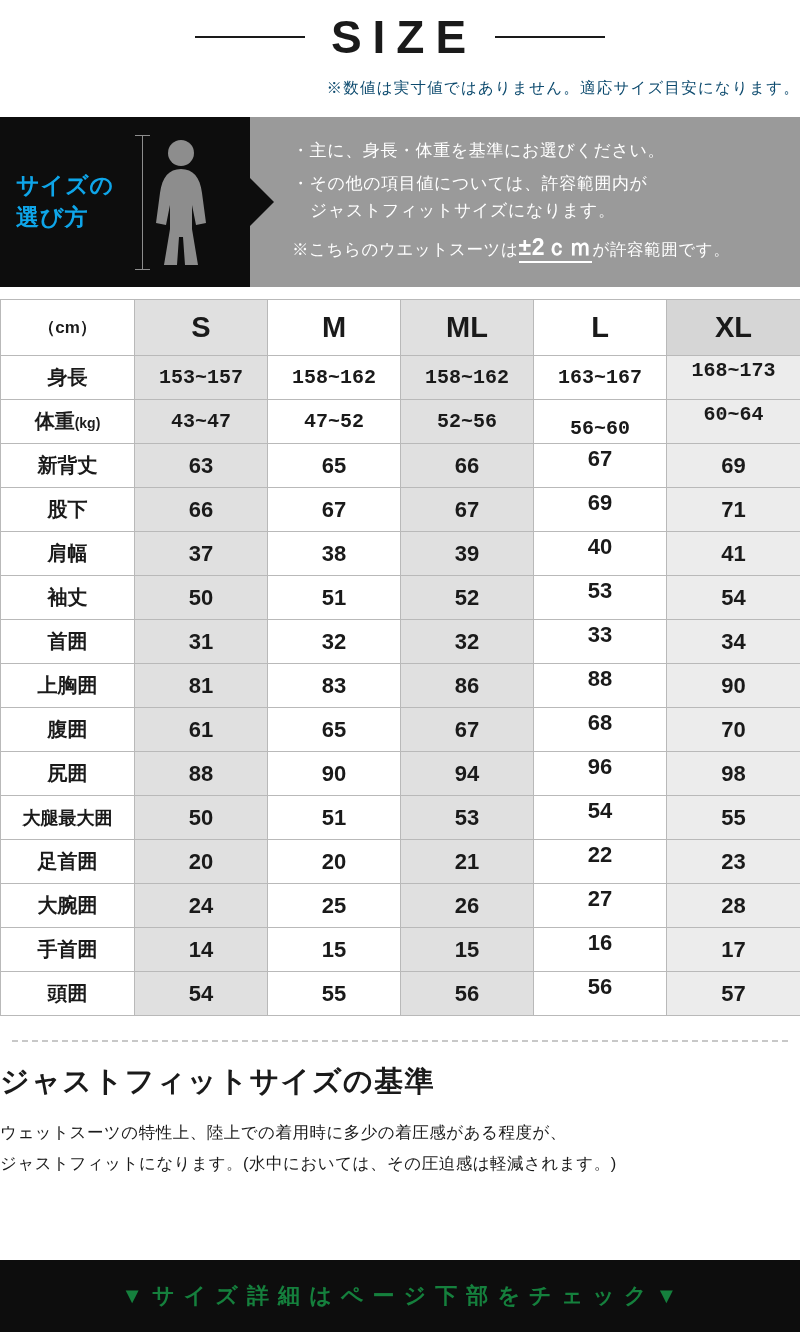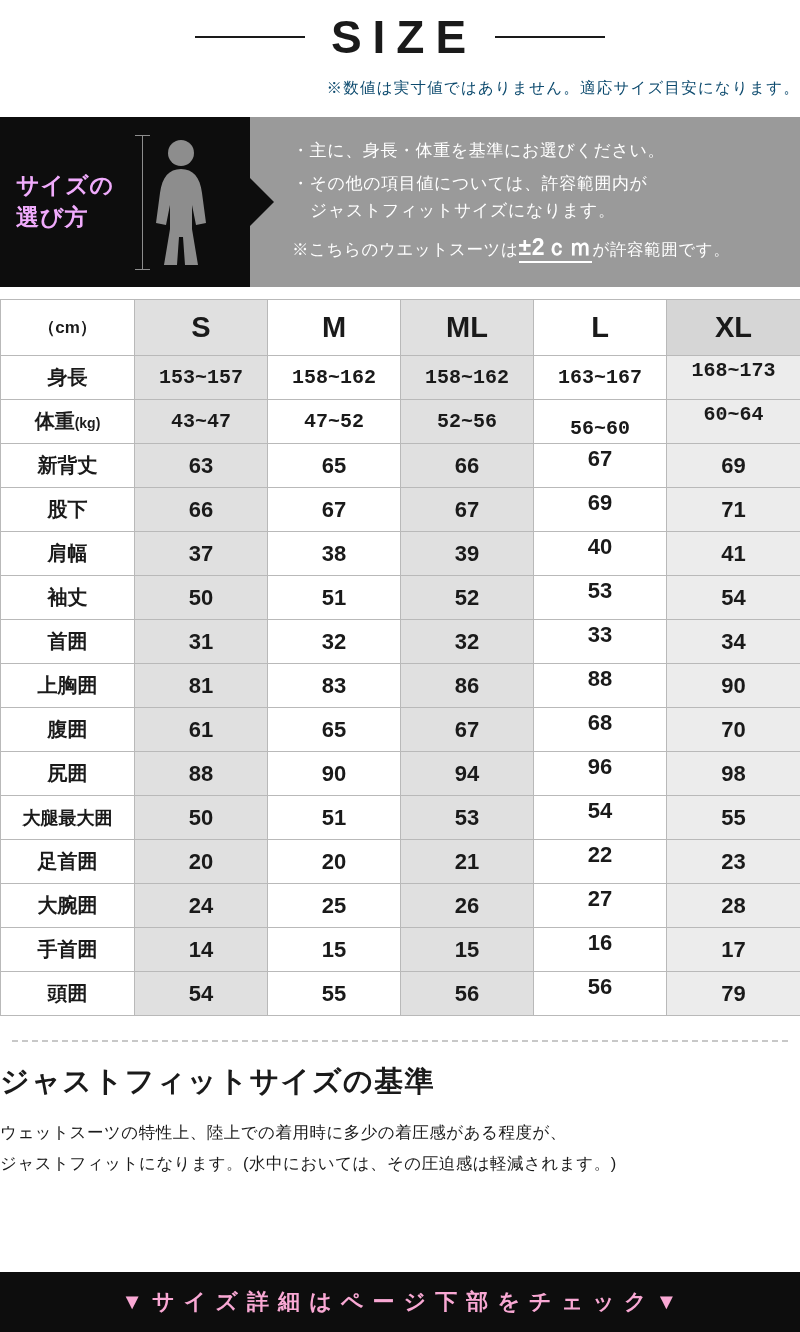"サイズの" .howto-left { color: #f0abfc -> #0ea5e9 }
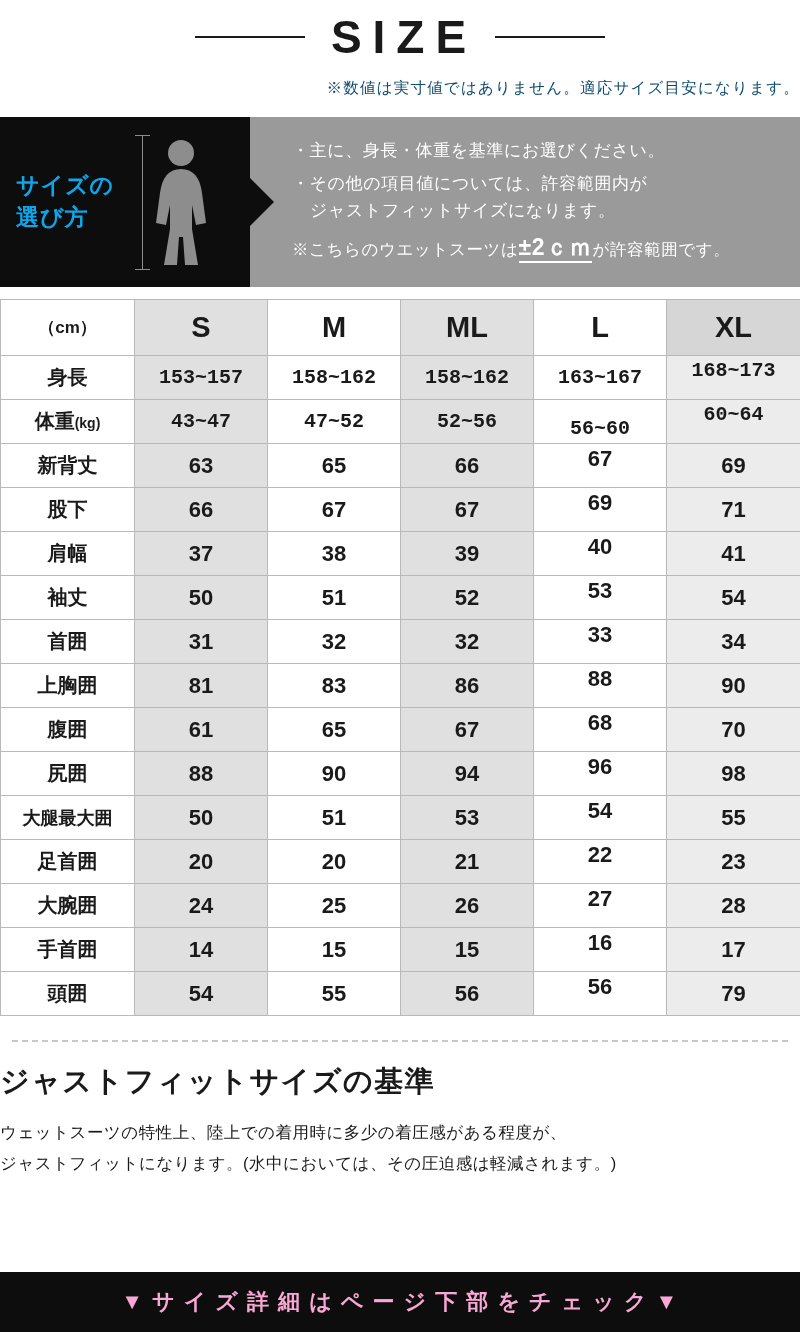"79" td.cell { text: 79 -> 57 }
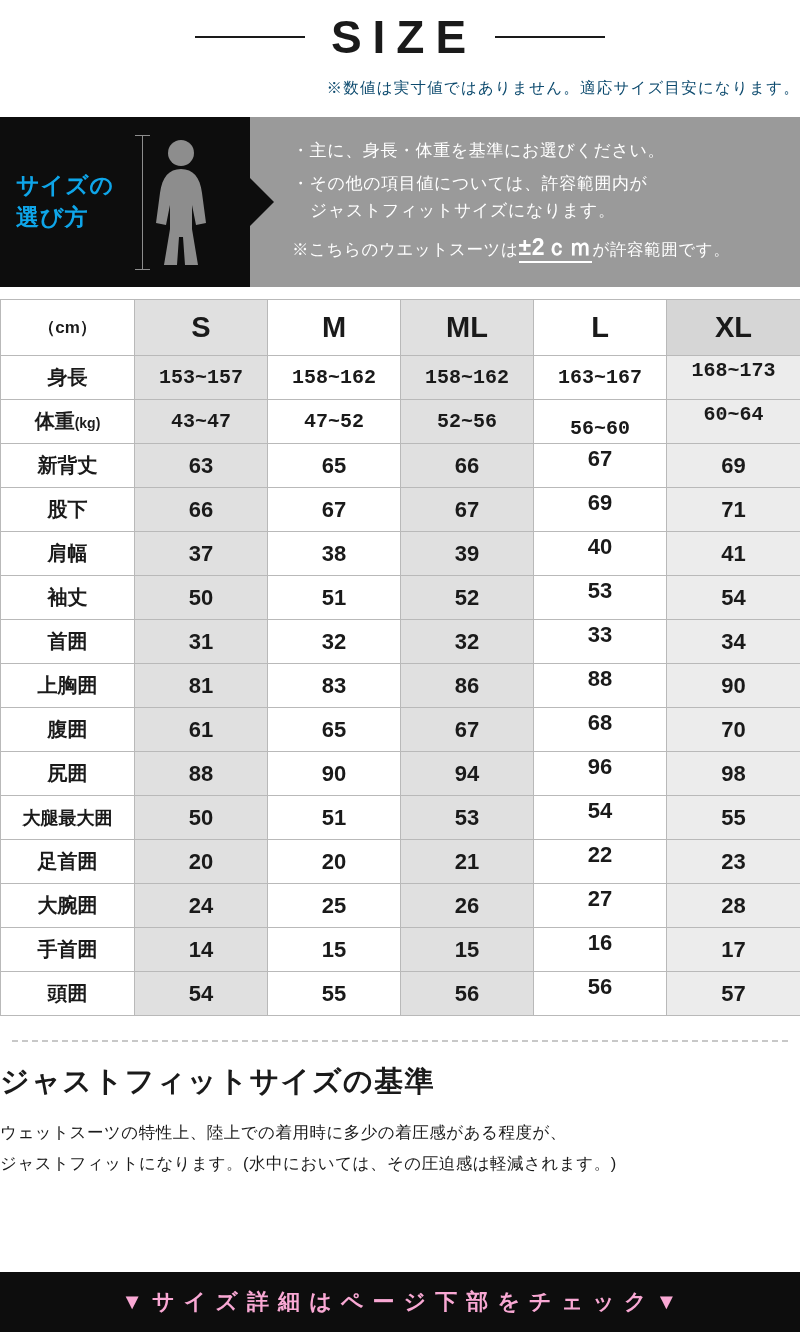"▼ サ イ ズ 詳" .footer-bar { color: #f9a8d4 -> #15803d; height: 60px -> 72px }
